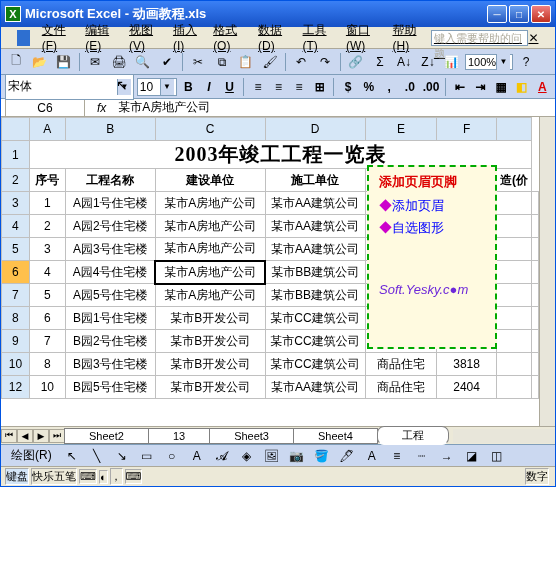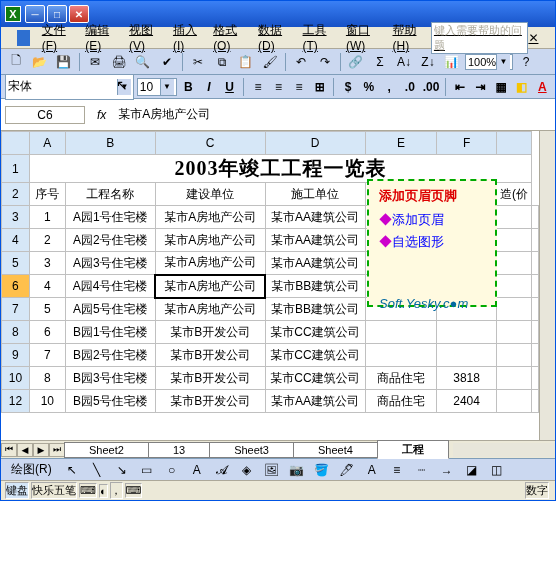"Microsoft Excel - 动画教程.xls" div.ttl { html: none -> <div>Microsoft Excel - 动画教程.xls</div> }
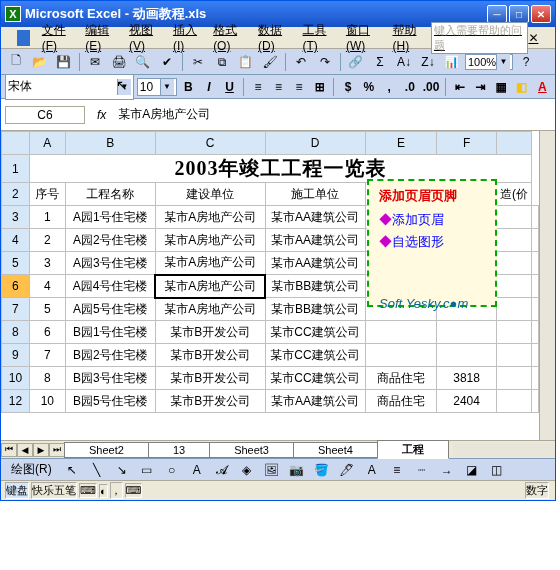"键入需要帮助的问题" .qhelp { height: 32px -> 16px }
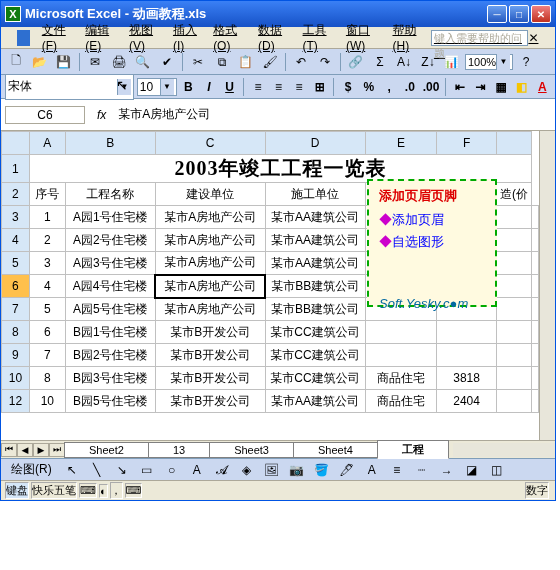"C6" .namebox-row { height: 32px -> 18px }
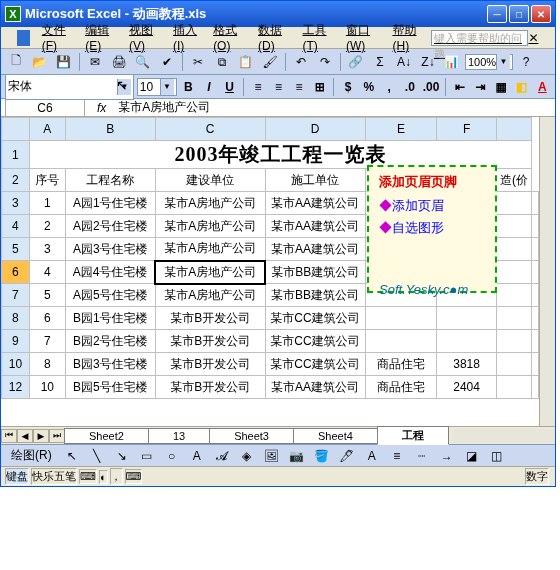"序号" .hdrrow td { font-weight: normal -> bold }
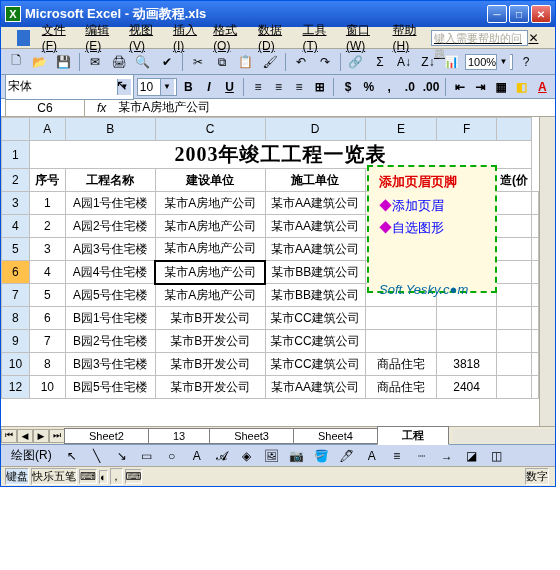"添加页眉页脚" div.tooltip { height: 128px -> 184px }
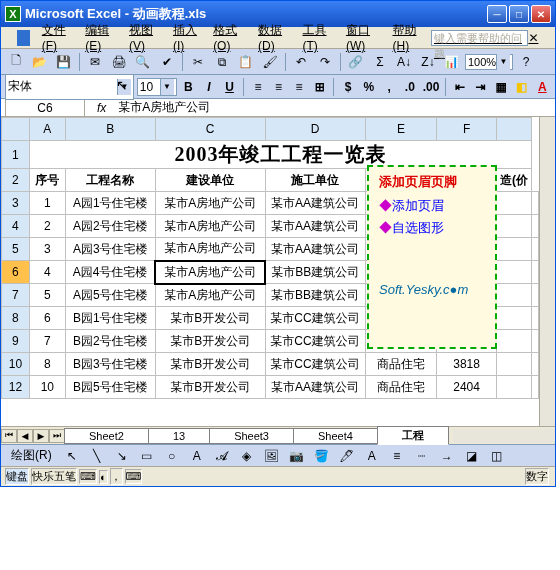"Soft.Yesky.c●m" .watermark { color: #0369a1 -> #6d28d9 }
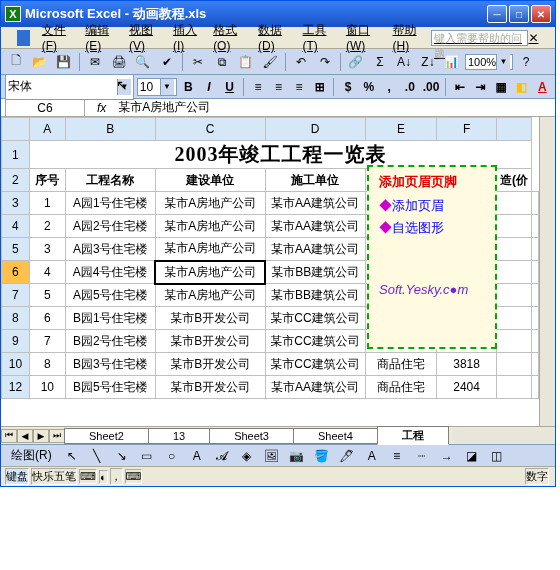"工程" .shtab.active { border-radius: none -> 7px; font-weight: bold -> normal }
